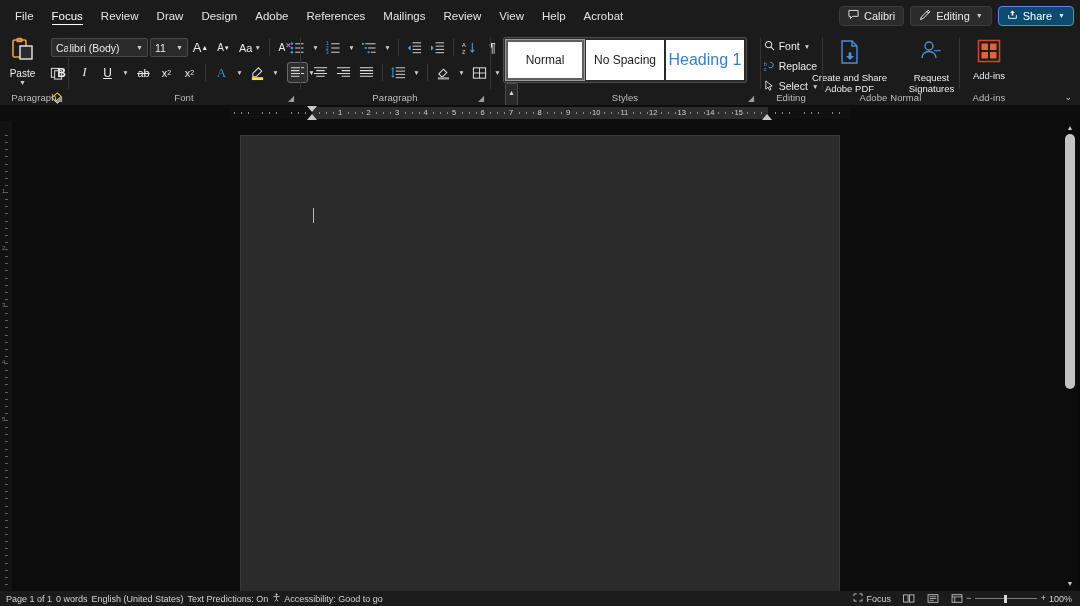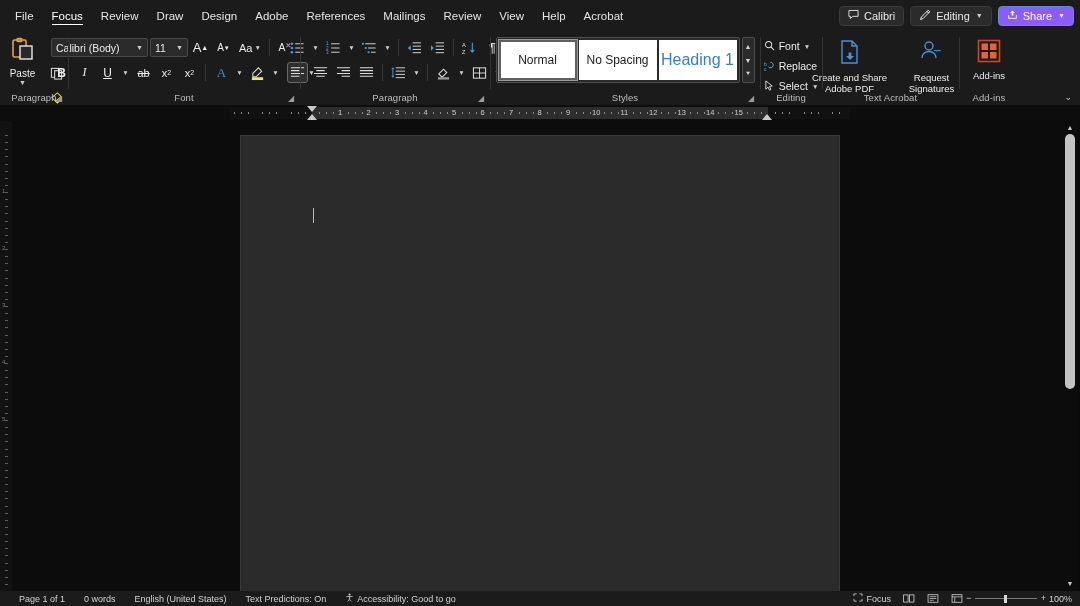"Share" .tb-btn.share { background: #8b5cf6 -> #0c4a6e }
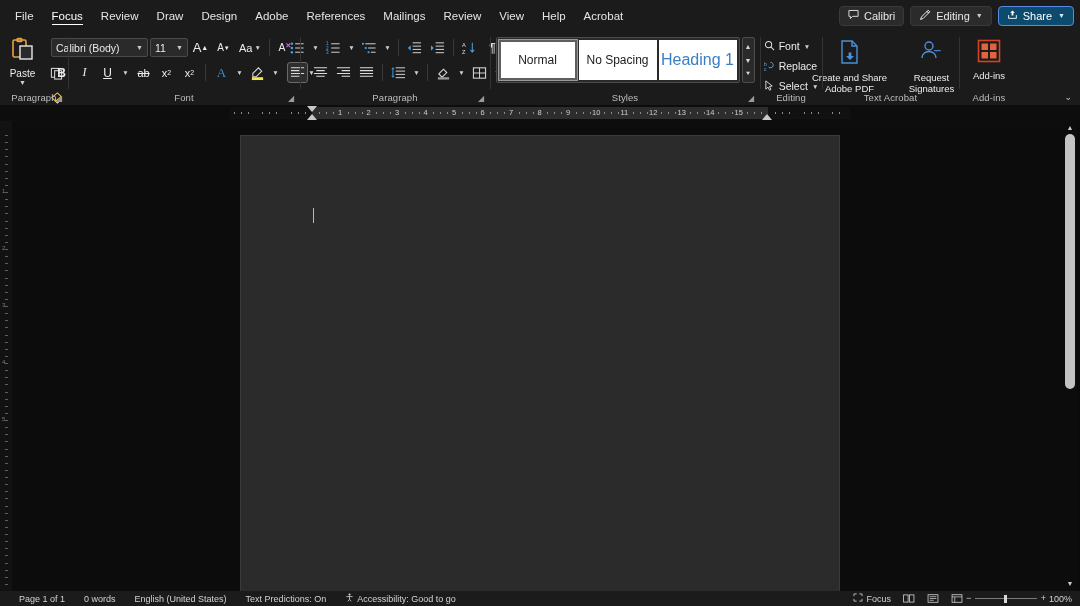"Normal" .styles-body { flex-direction: none -> column }
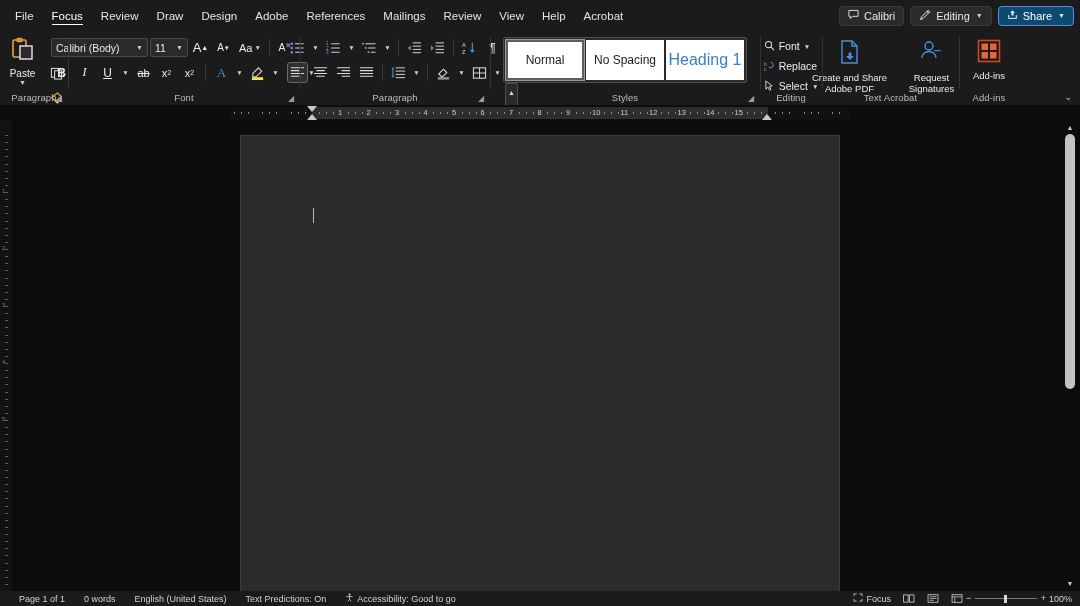"Text Acrobat" div.group-label { text: Text Acrobat -> Adobe Normal }
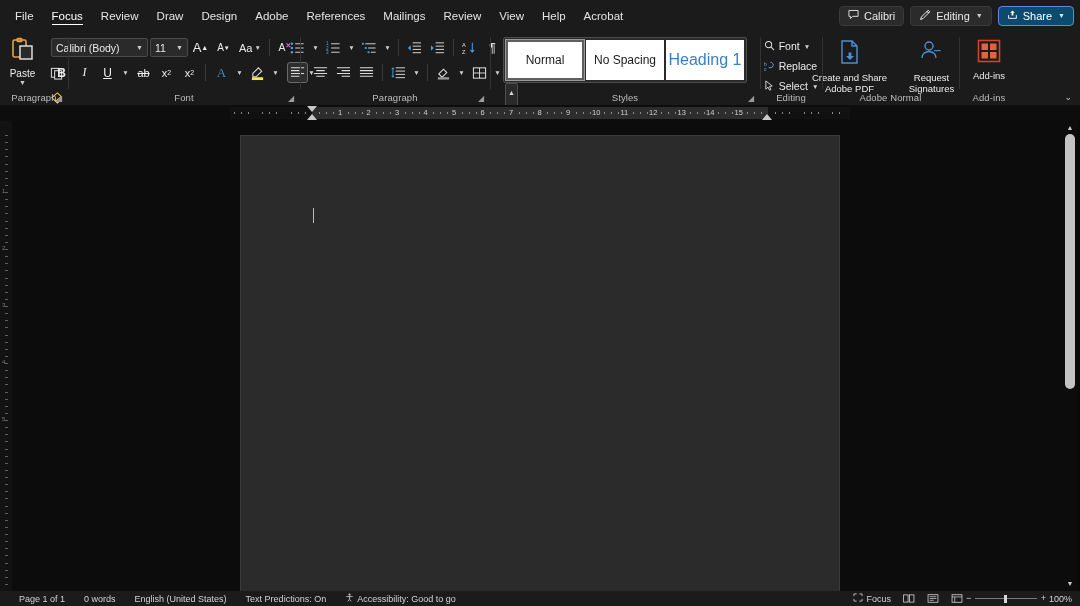"Page 1 of 1" .sb-left { gap: 19px -> 4px; margin-left: 13px -> none }
